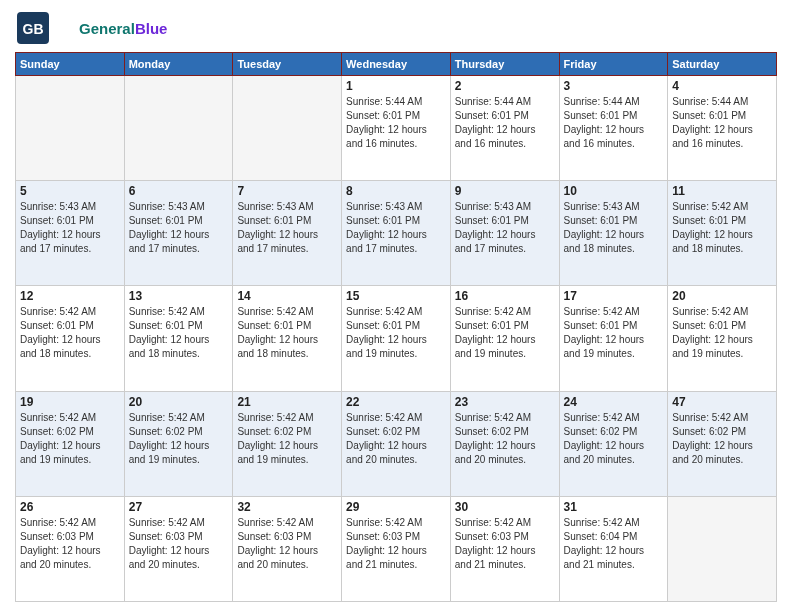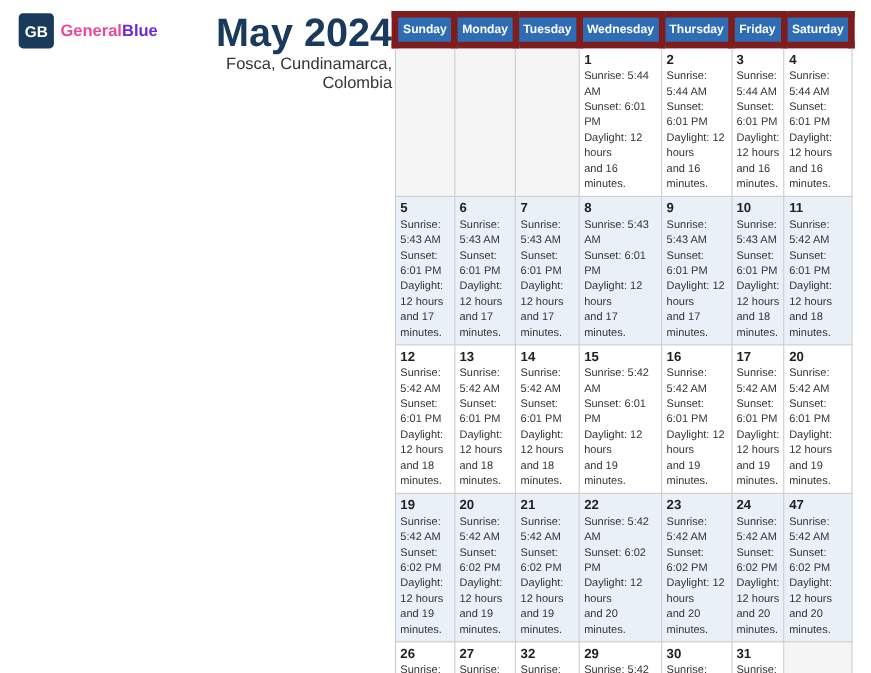"GB" .page { flex-direction: none -> column }
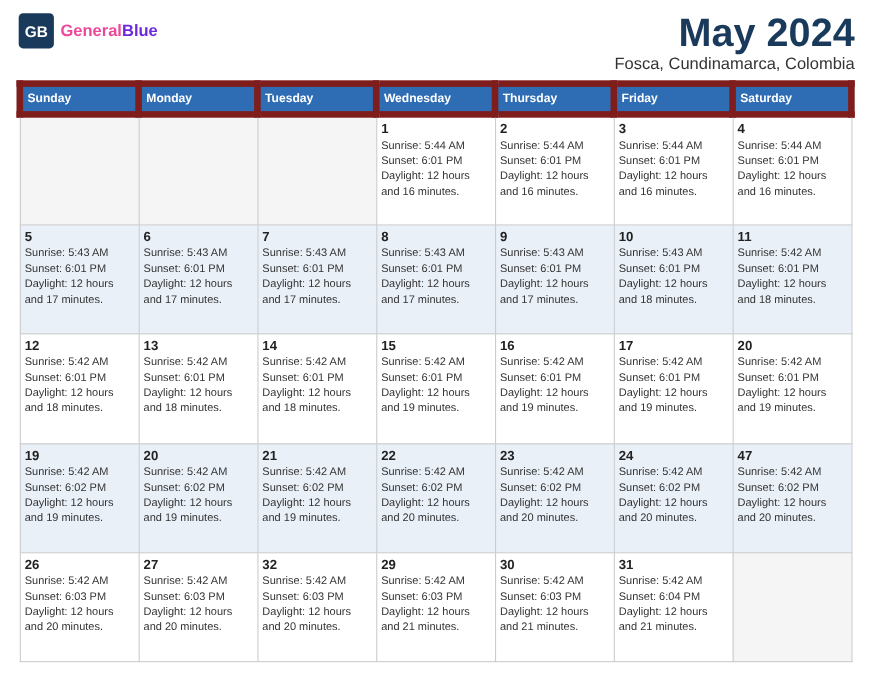"General" span { color: #ec4899 -> #0f766e; margin-left: none -> 24px }
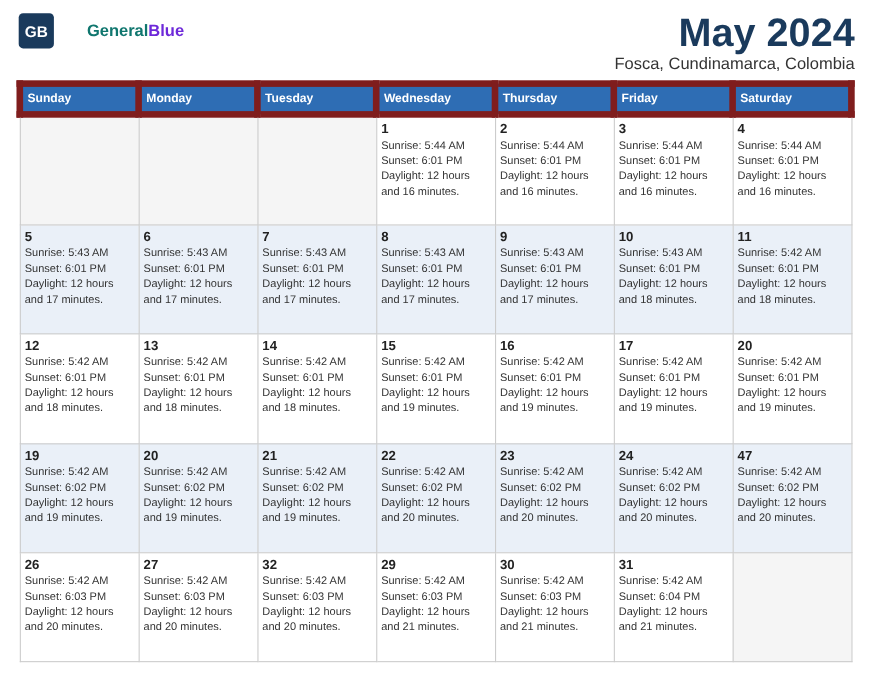"May 2024" div.title-section { html: <div> <div>May 2024</div> <div>Fosca, Cundinamarca, Colombia</div> </div> -> none }
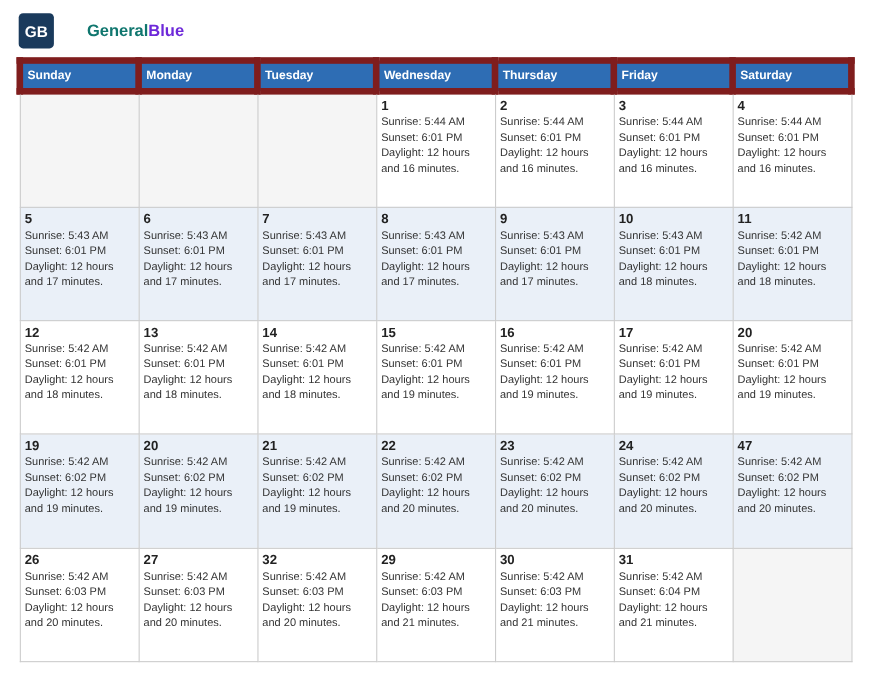"Sunday" .calendar-table th { border: 6px solid #7f1d1d -> 1px solid #7f1d1d }
